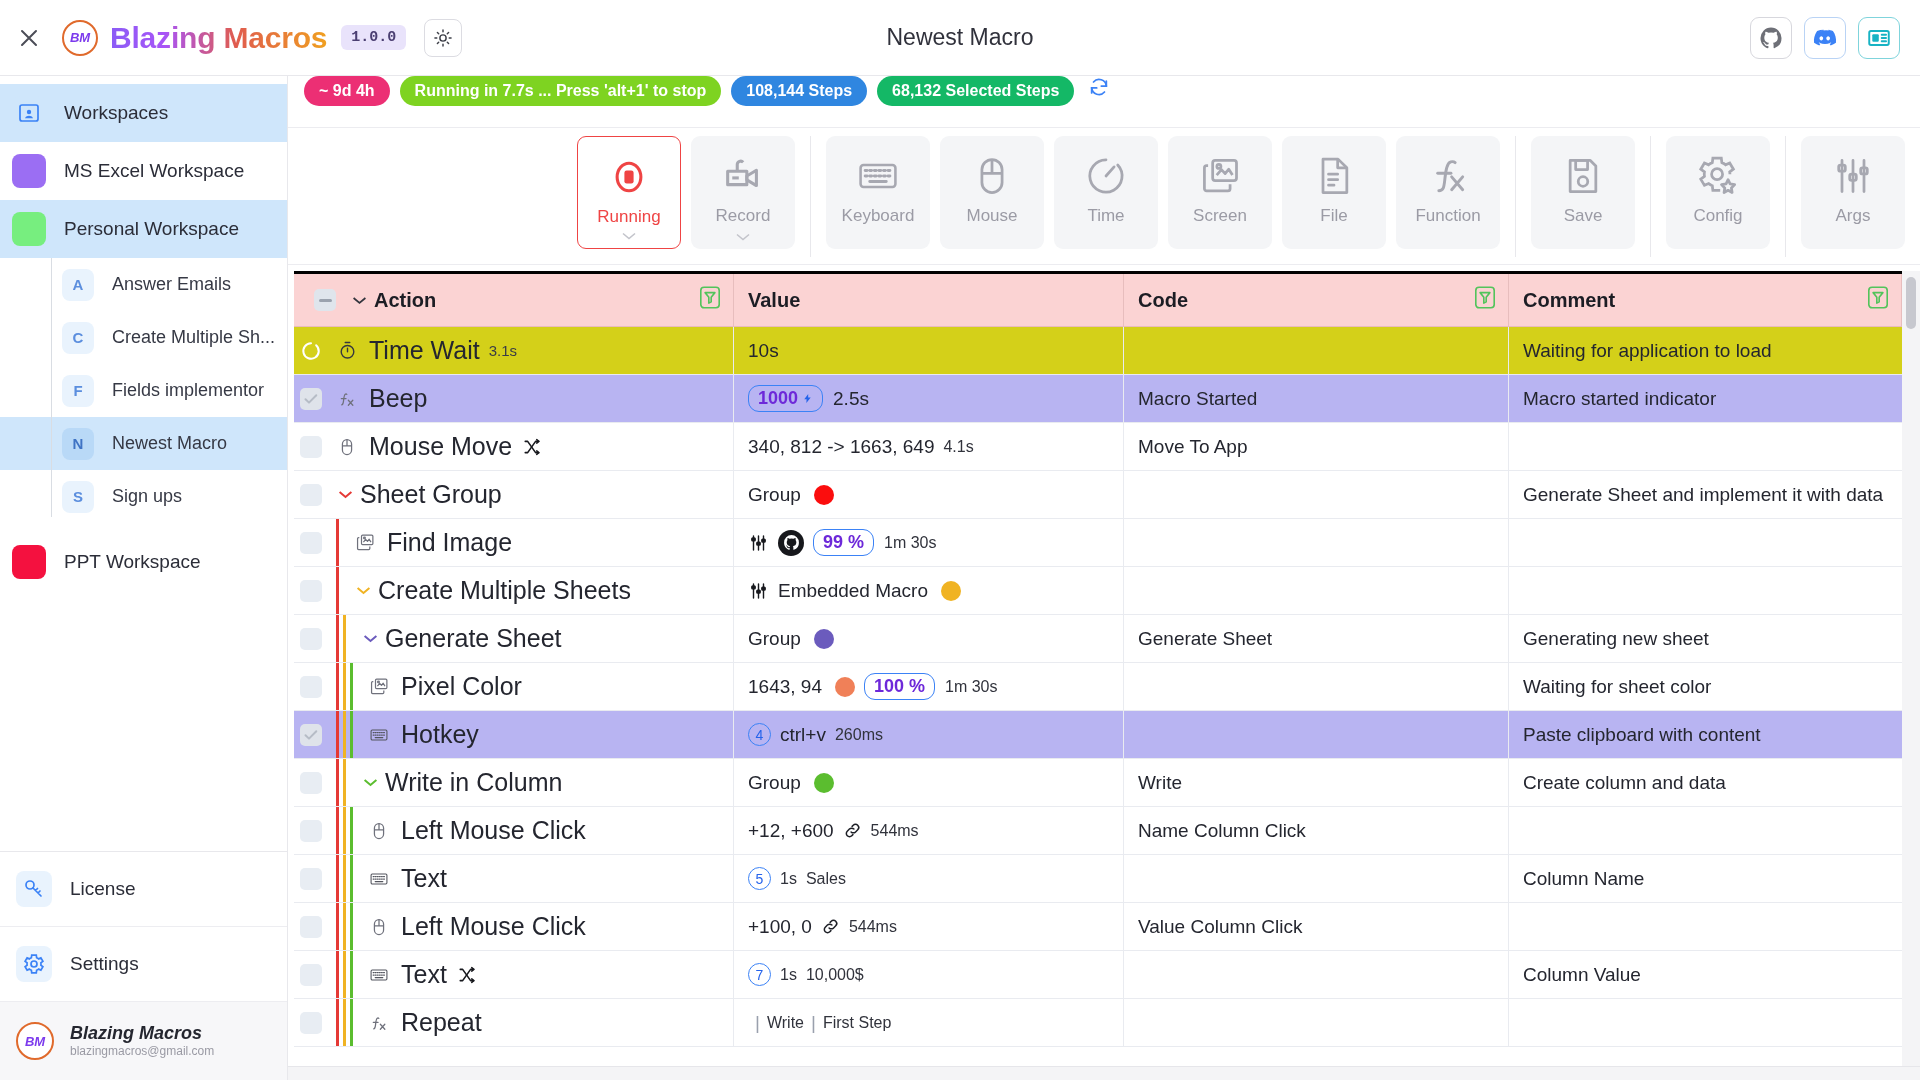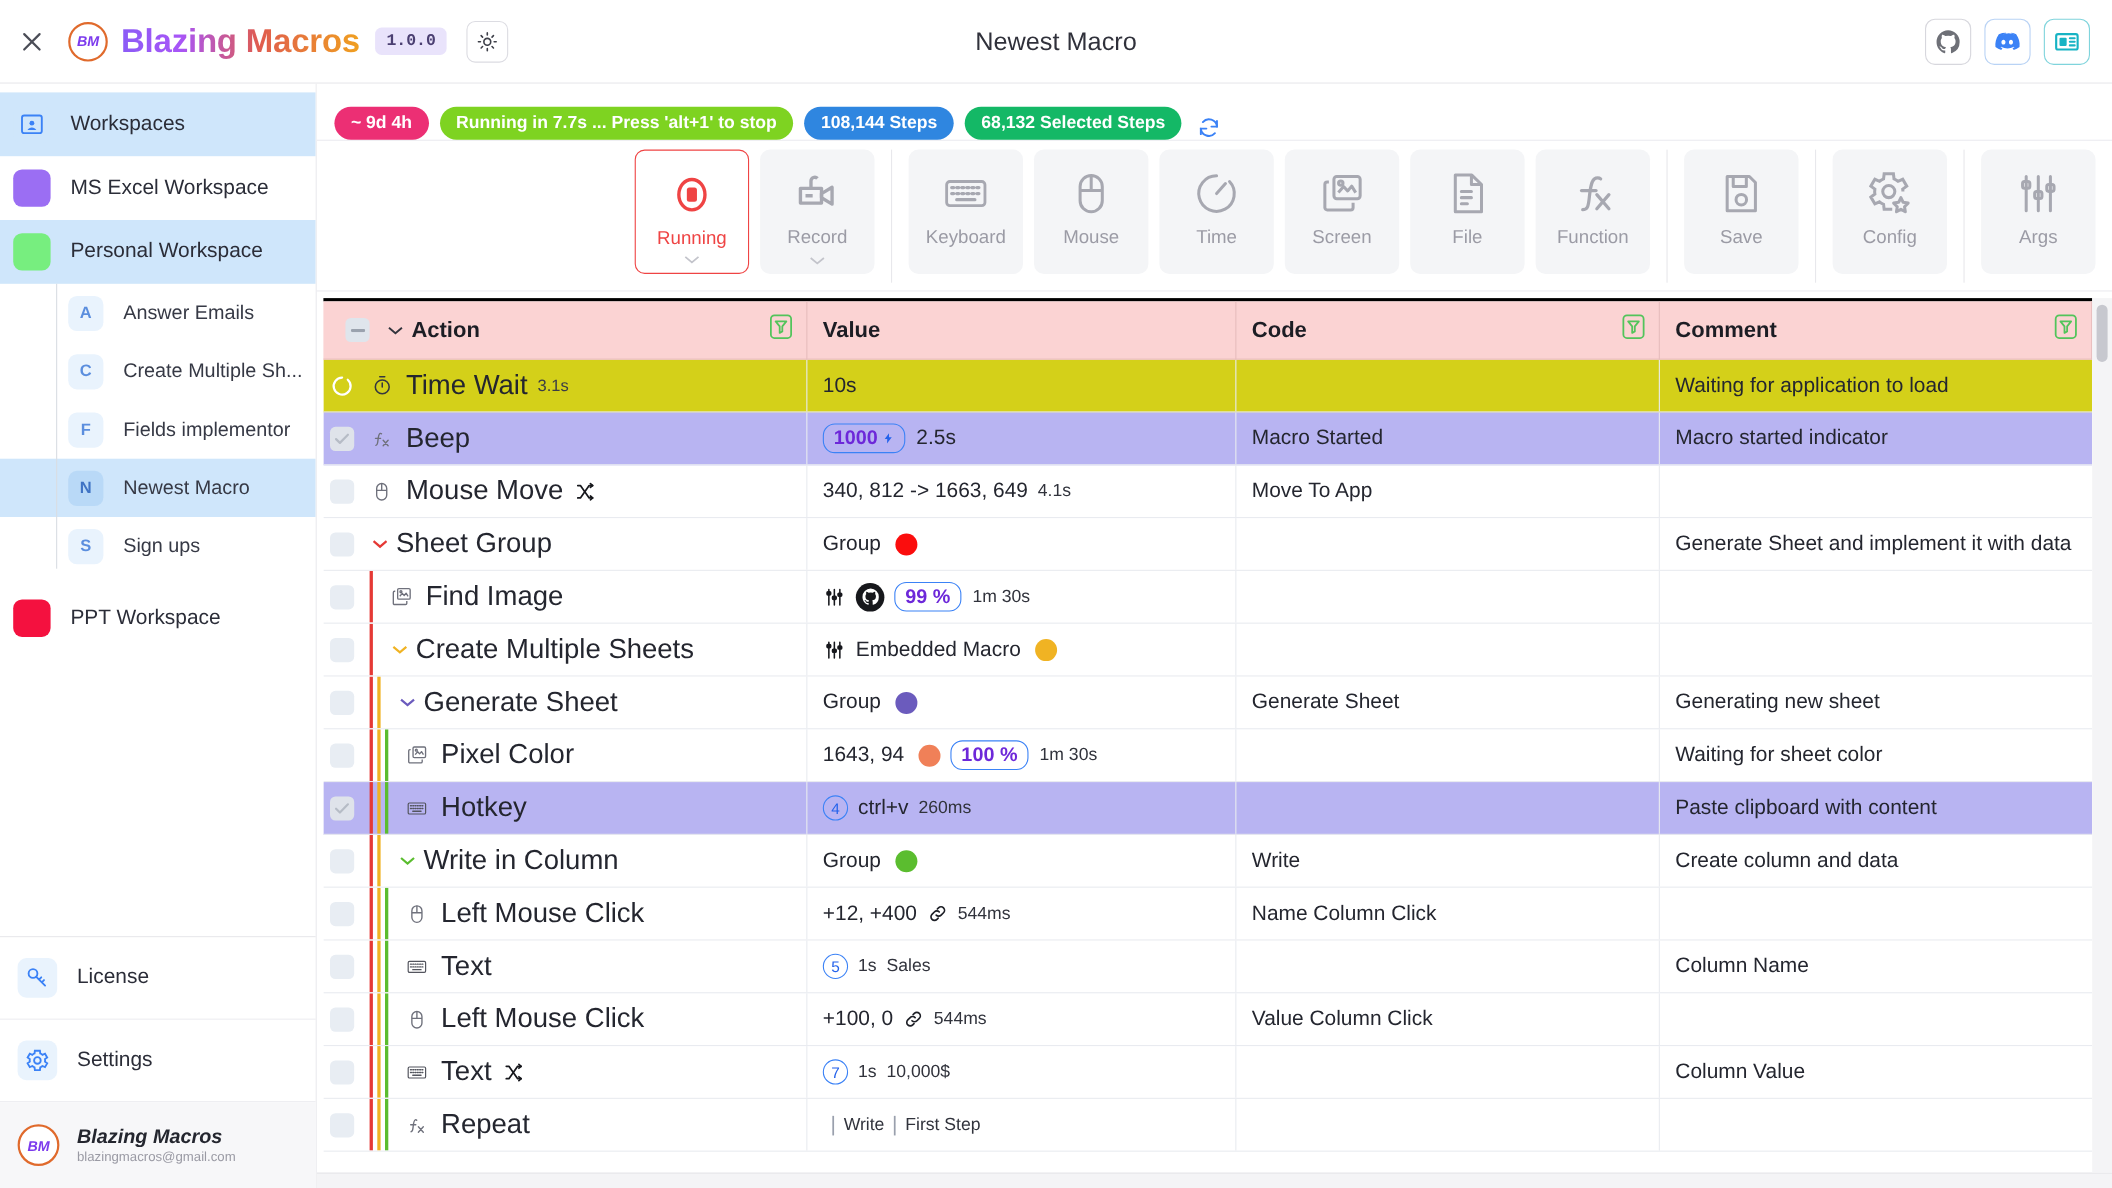"~ 9d 4h" .status-bar { align-items: flex-end -> flex-start }
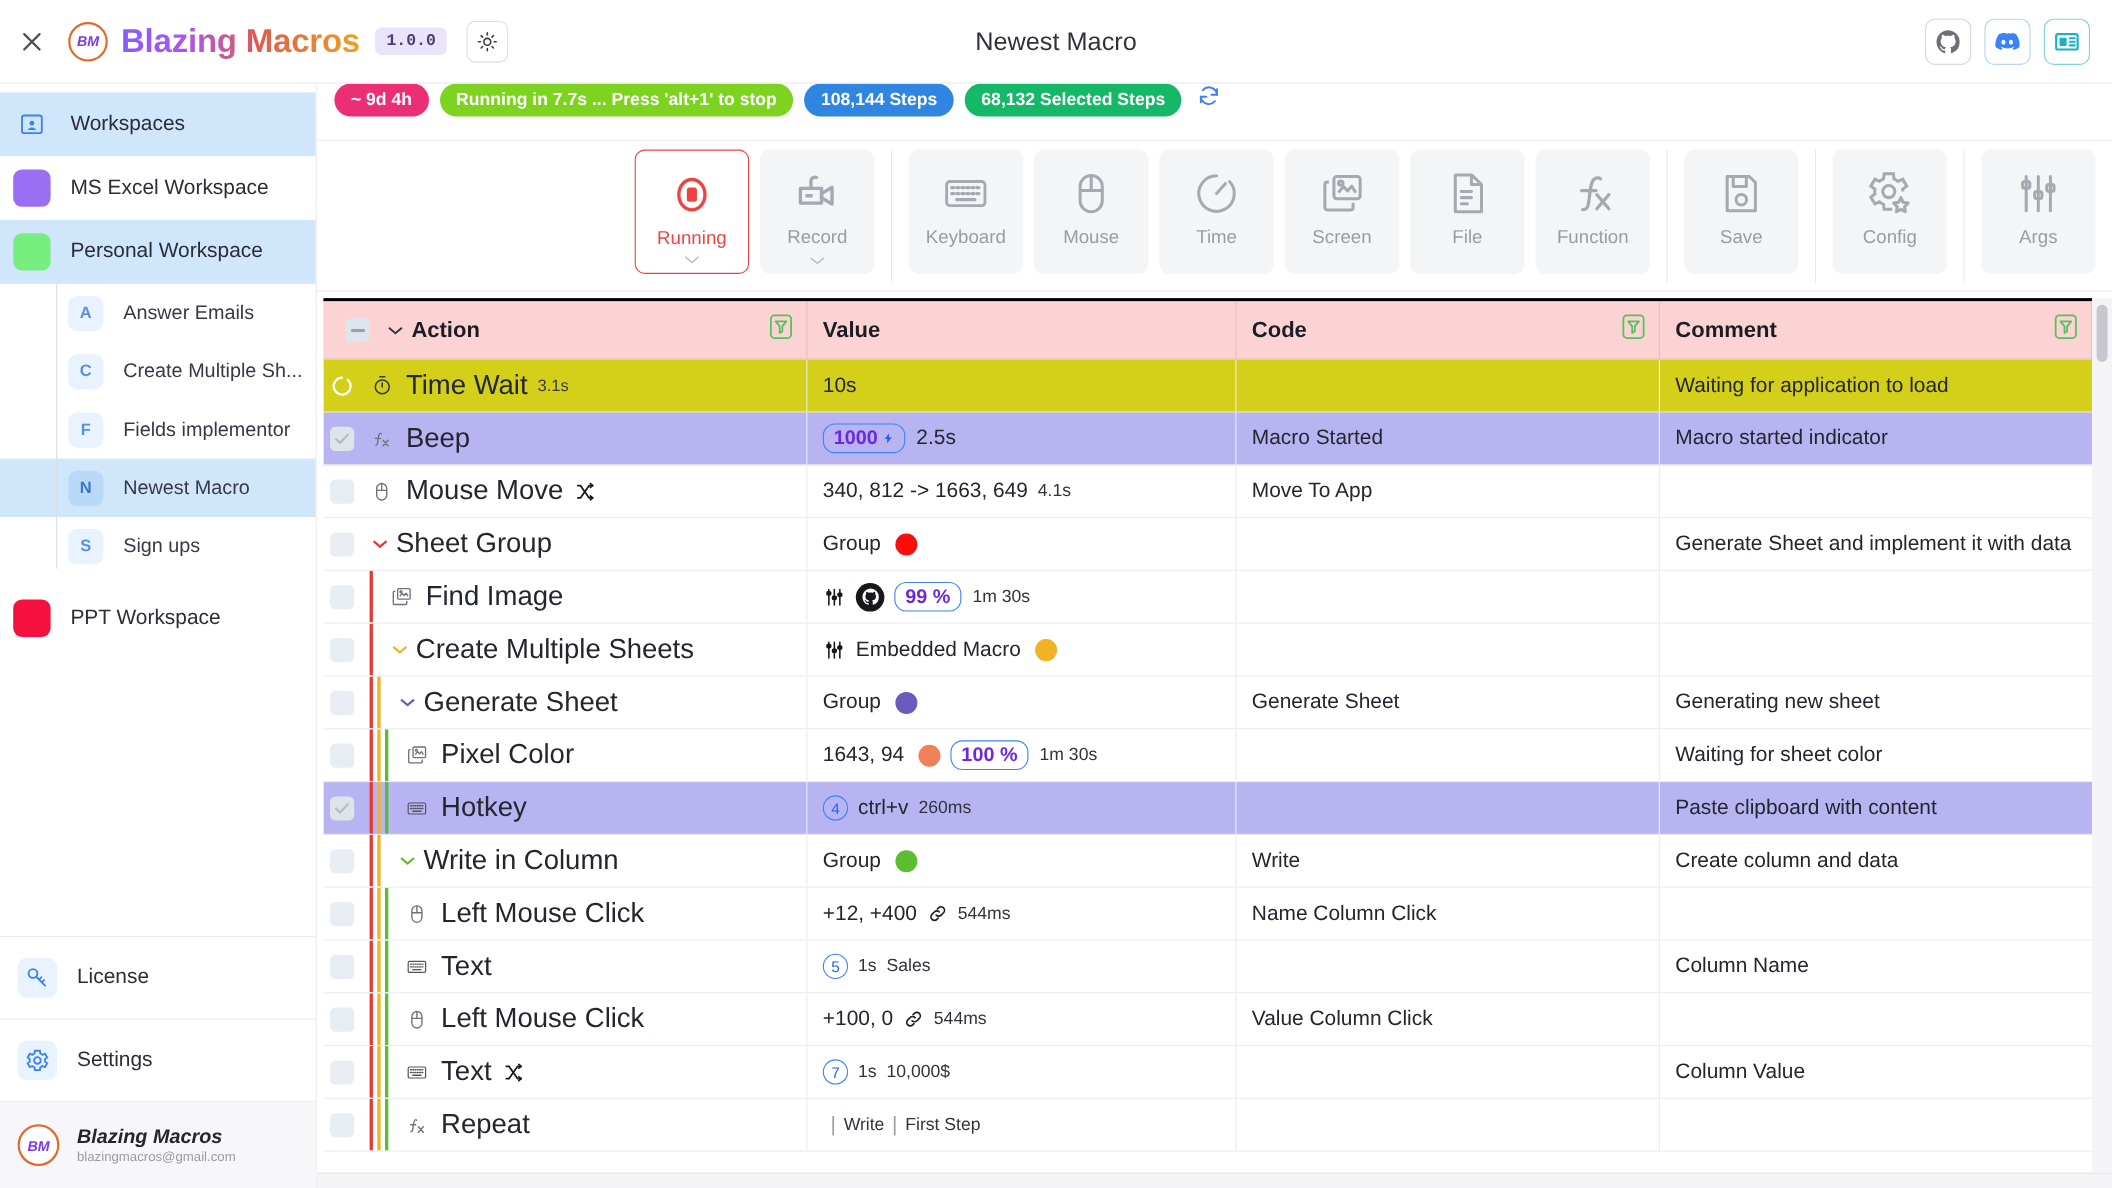"+12, +400" span.vtxt { text: +400 -> +600 }
